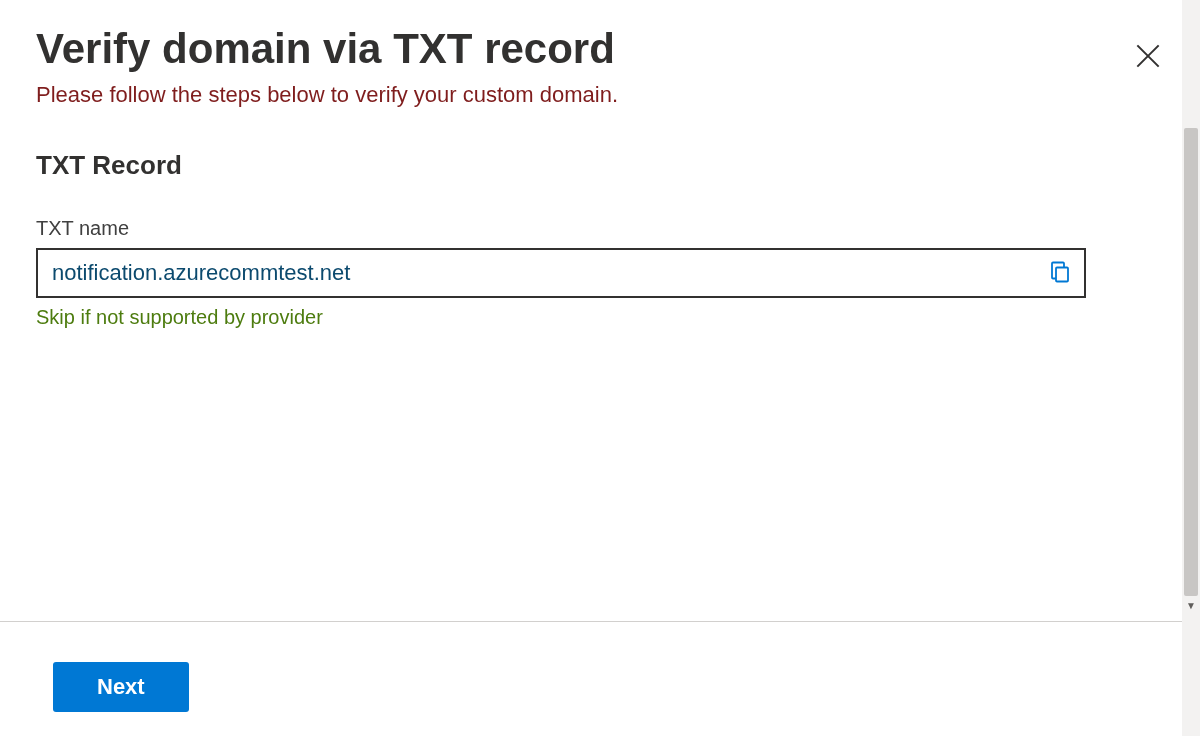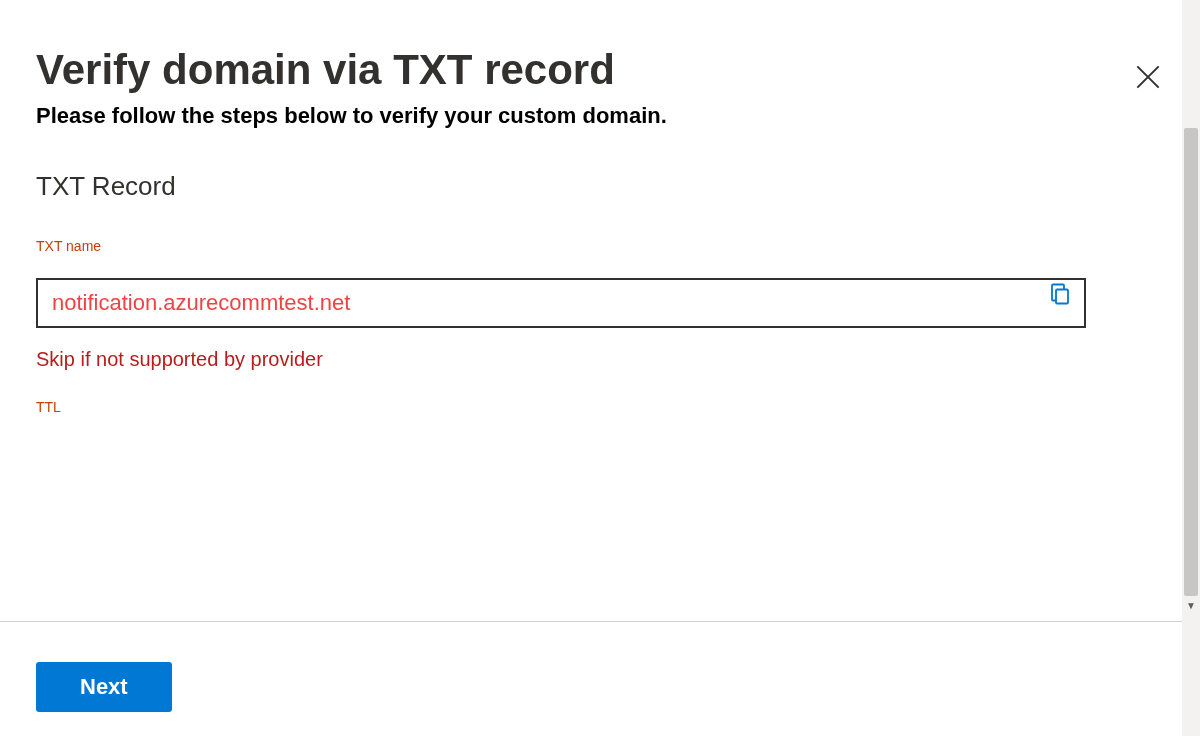"Verify domain via TXT record" .header-row { margin-top: 21px -> none }
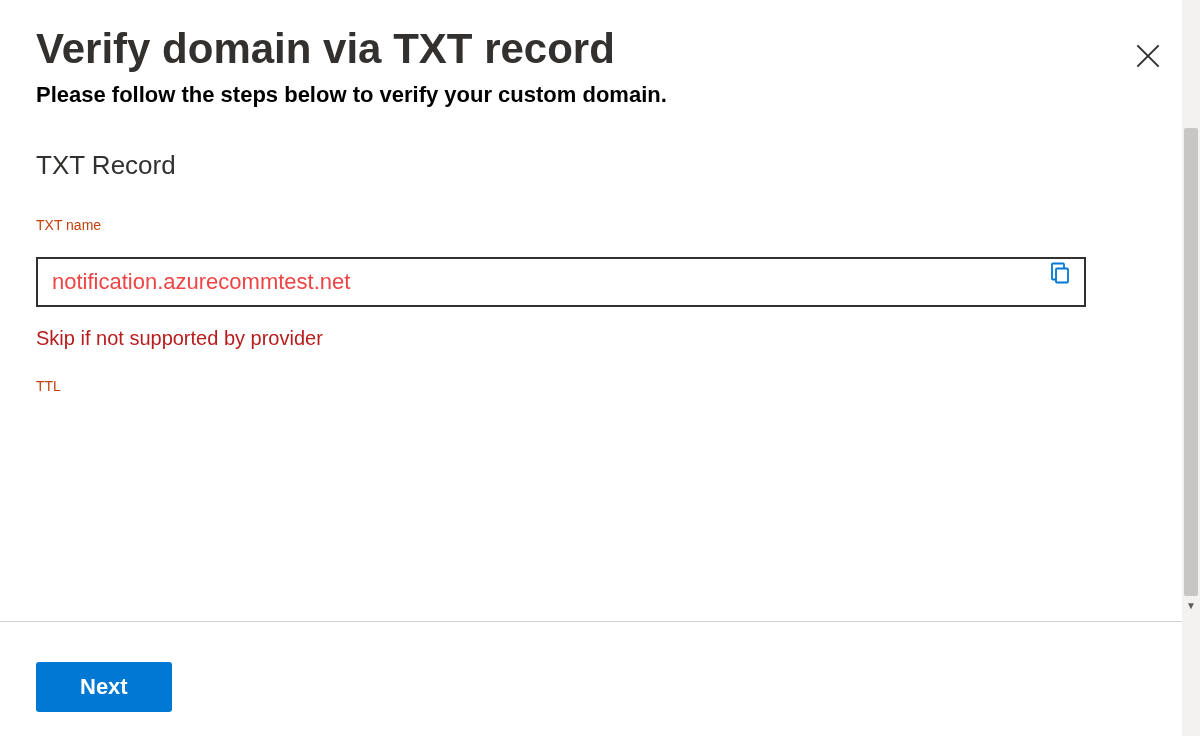"Please follow the steps below" .page-subtitle { color: #000000 -> #7f1d1d; font-weight: 700 -> 400 }
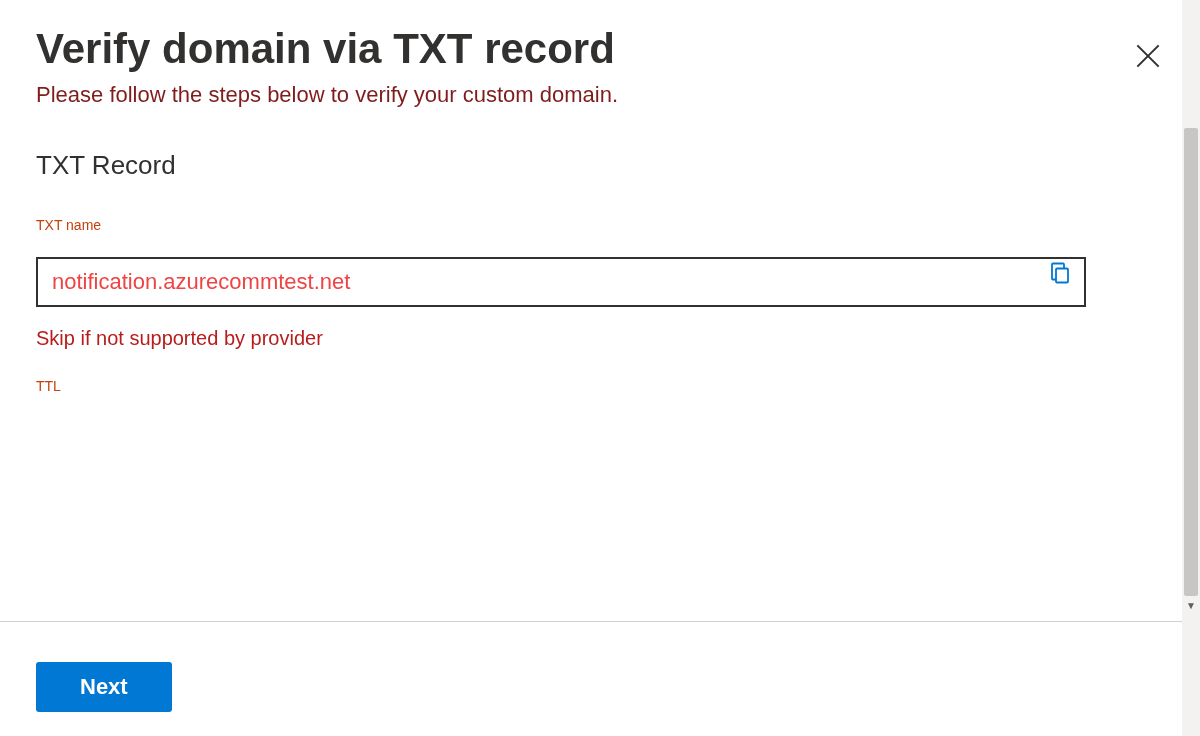"TXT Record" .section-title { font-weight: 400 -> 700 }
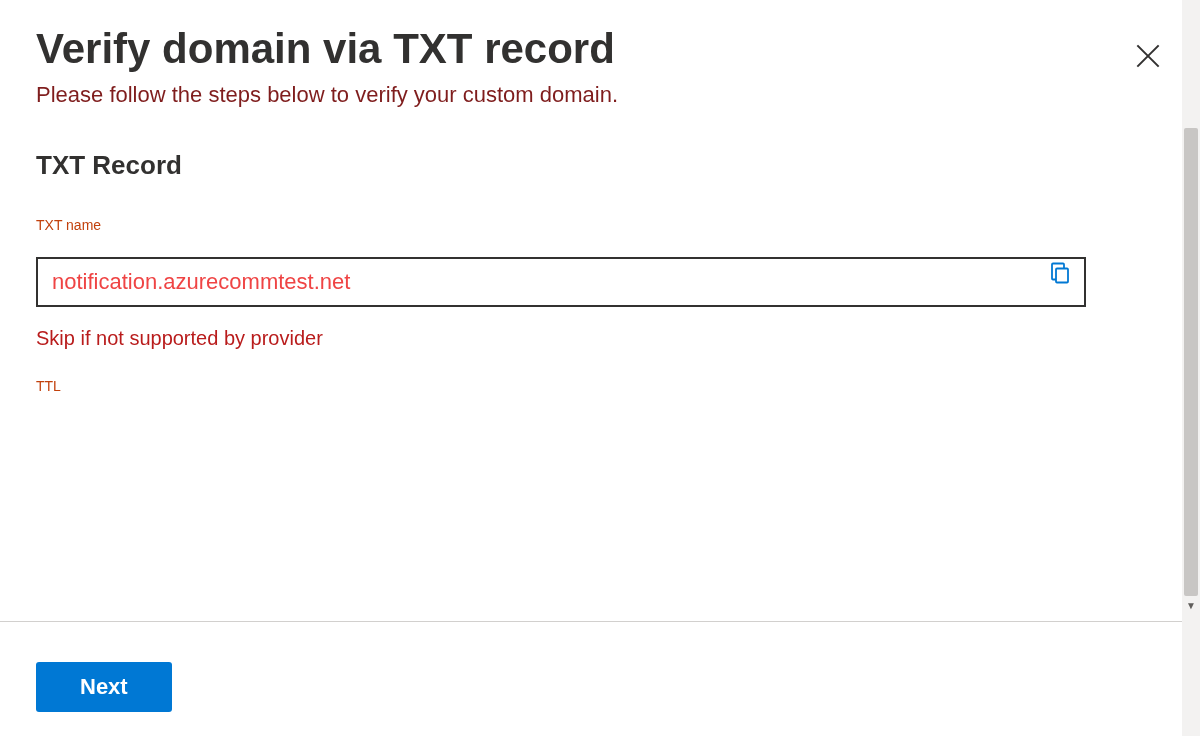"TXT name" .field-label { color: #c2410c -> #404040; font-size: 14px -> 20px }
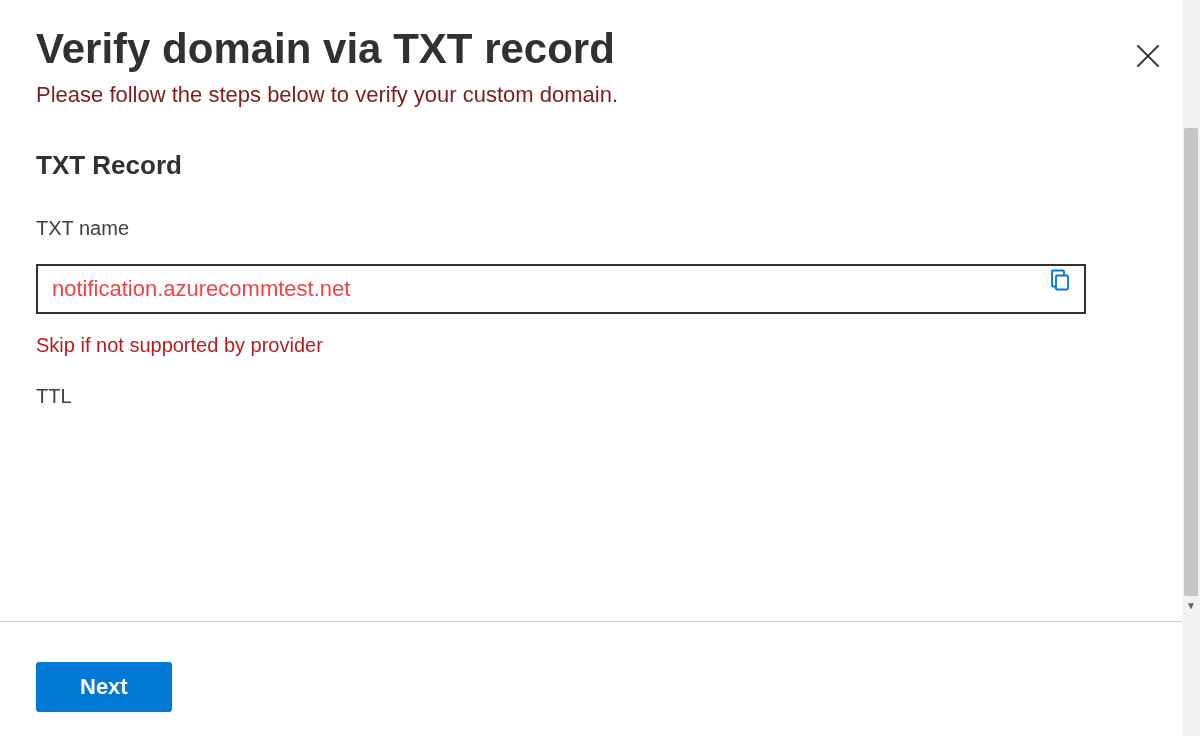"notification.azurecommtest.net" .field-input { color: #ef4444 -> #0c4a6e; margin-top: 16px -> none }
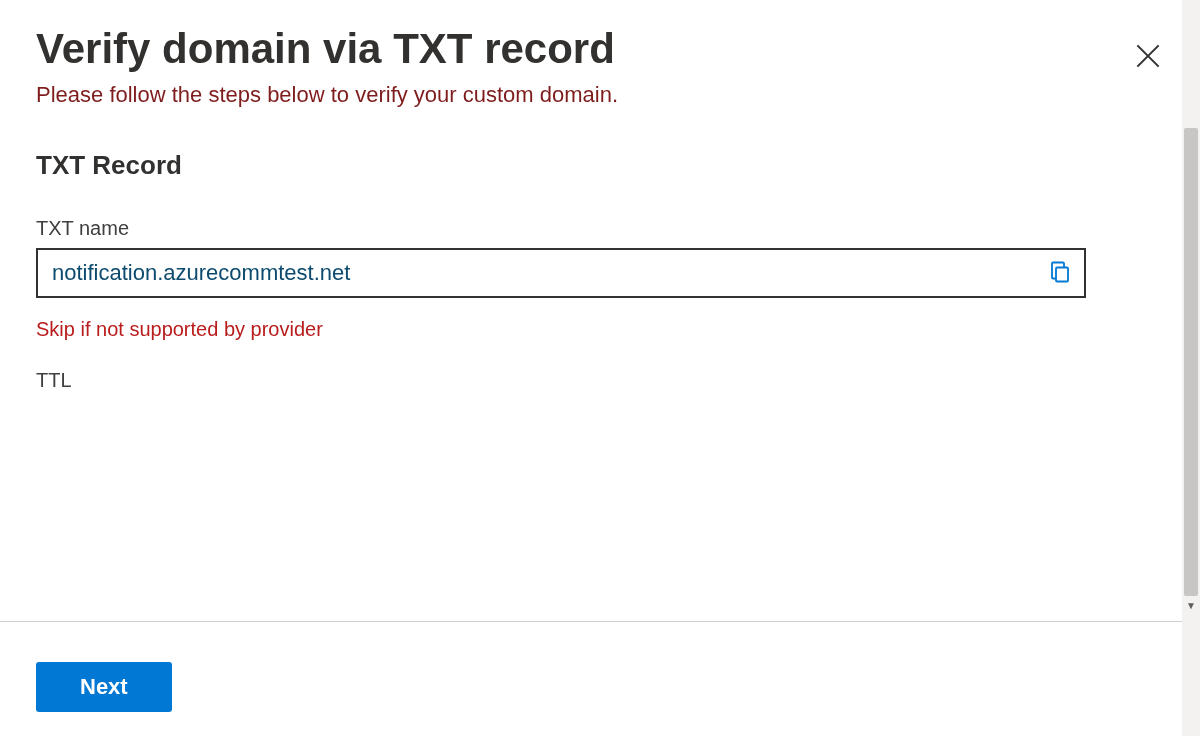"Skip if not supported by" .helper-text { color: #b91c1c -> #4d7c0f; margin-top: 20px -> 8px }
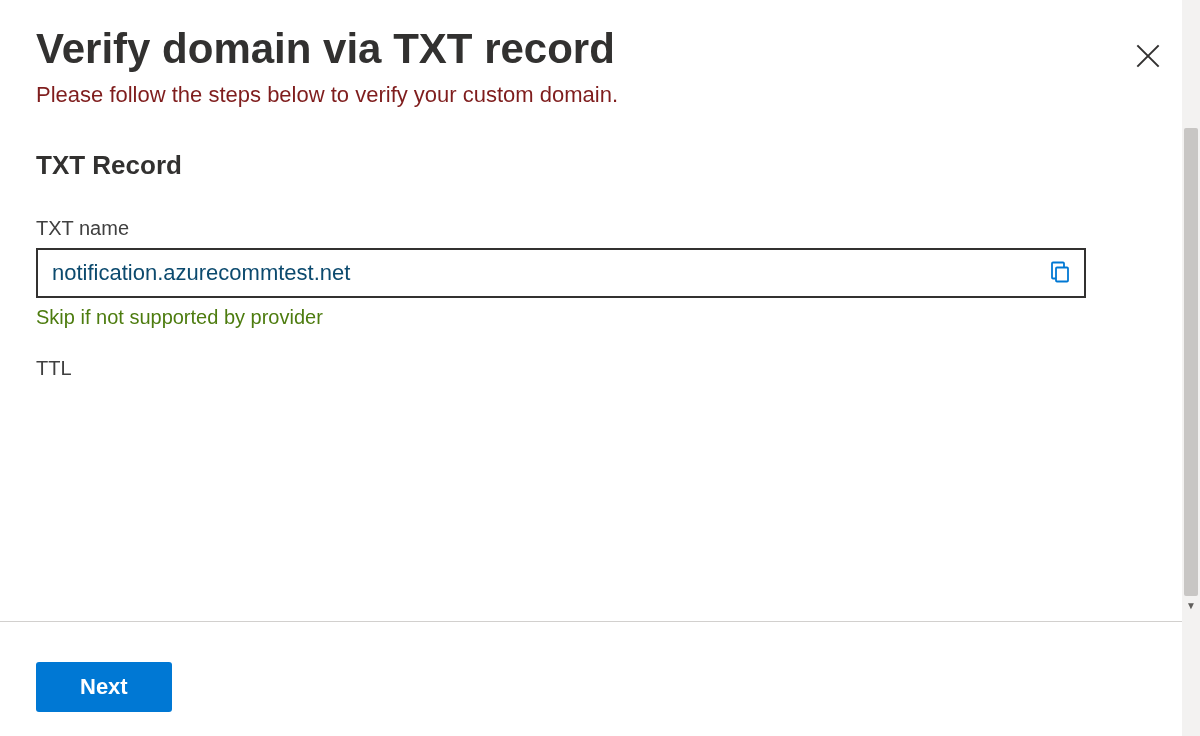"TTL" label.field-label { html: <label>TTL</label> -> none }
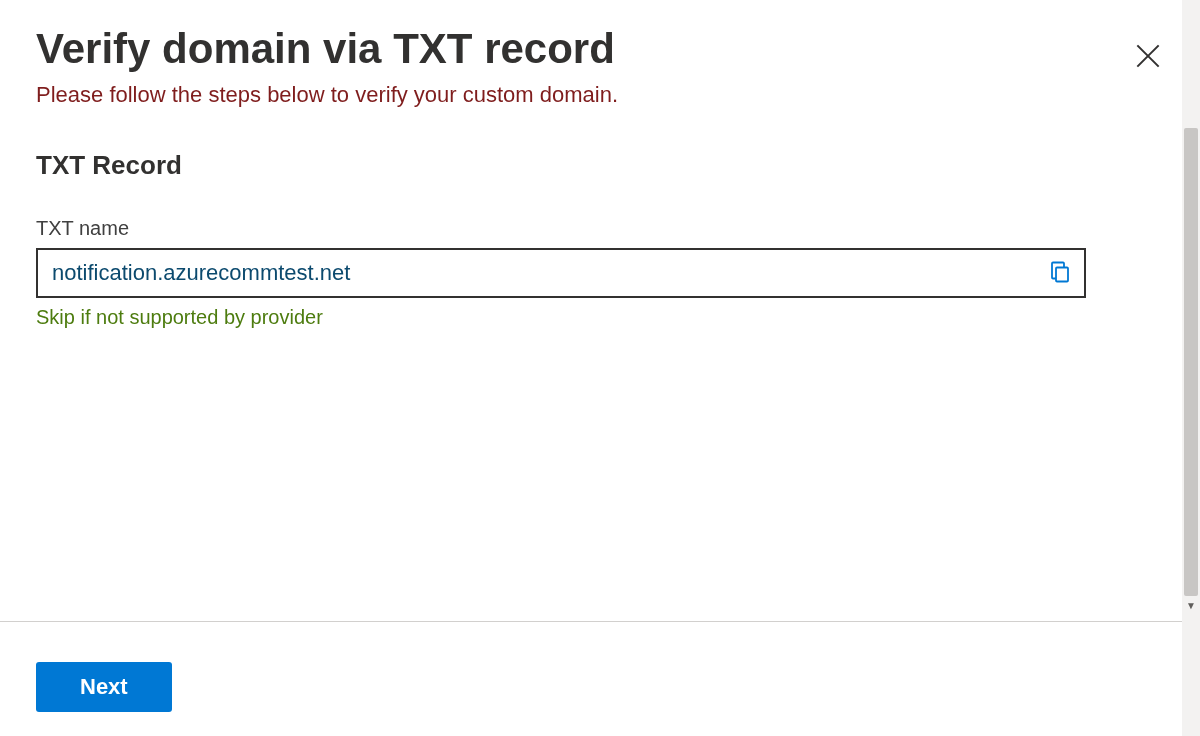"Next" .footer { left: 36px -> 53px }
